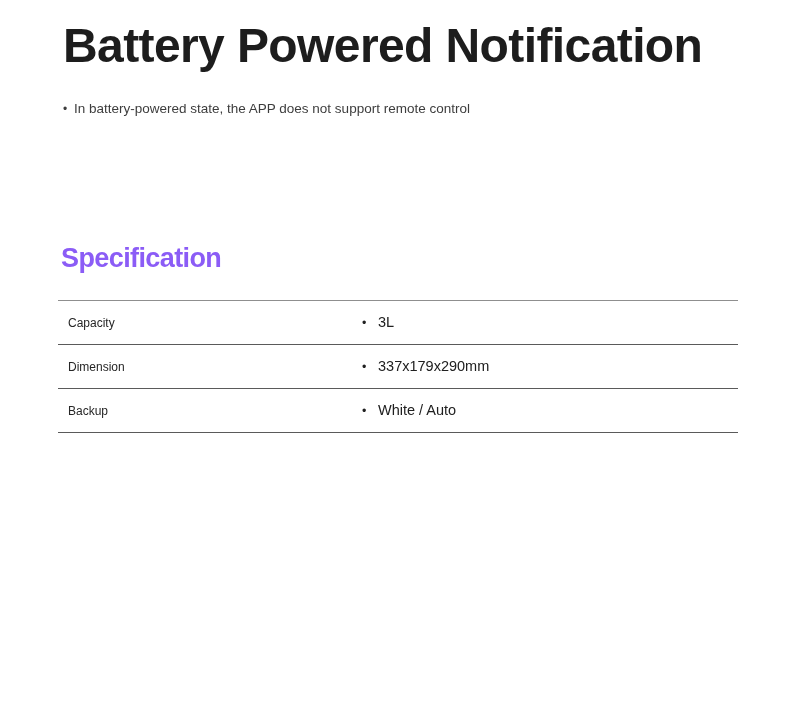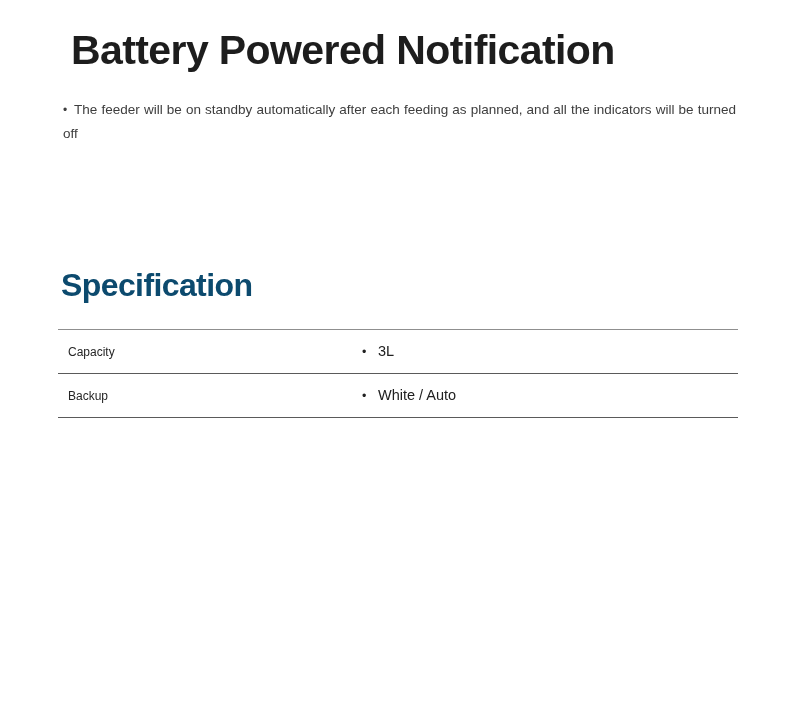"Battery Powered Notification" .h1 { font-size: 41px -> 48px; margin: 8px -> 0 }
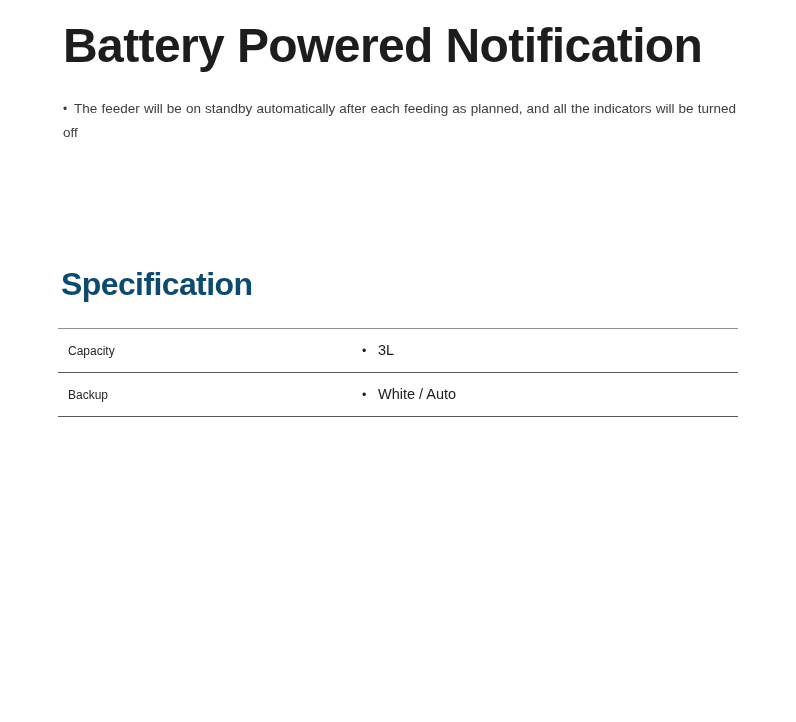"• In battery-powered state, the" p { html: none -> <p><span>•</span> In battery-powered state, the APP does not support remote control</p> }
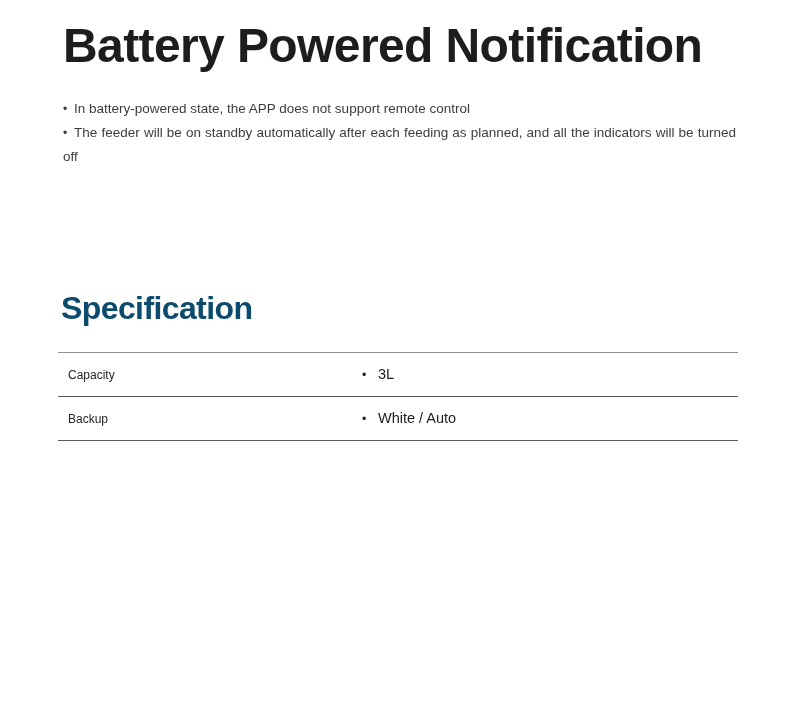"• The feeder will be" p { html: <p><span>•</span> The feeder will be on standby automatically after each feeding as planned, and all the indicators will be turned off</p> -> none }
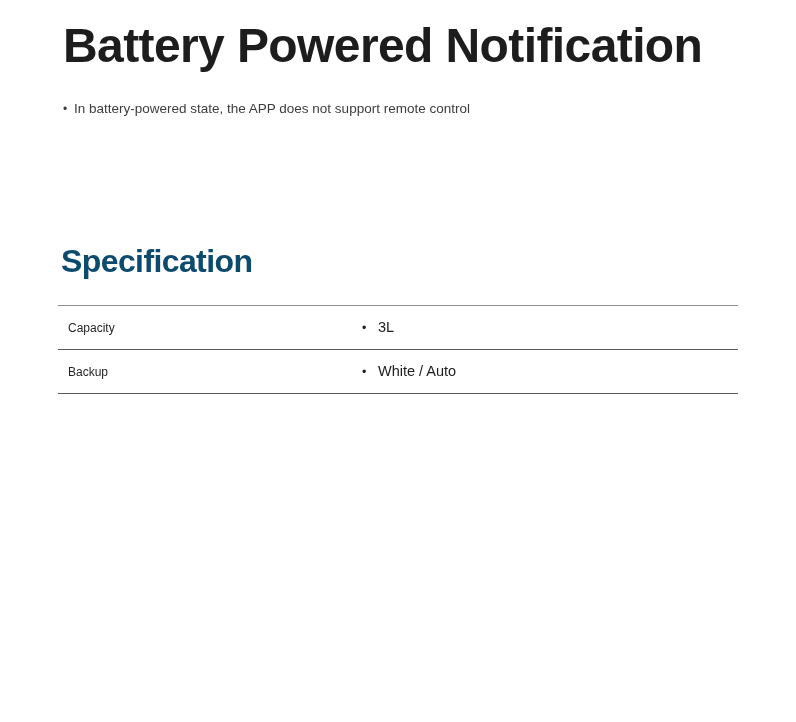"Specification" .h2 { color: #0c4a6e -> #8b5cf6; font-size: 32px -> 27px }
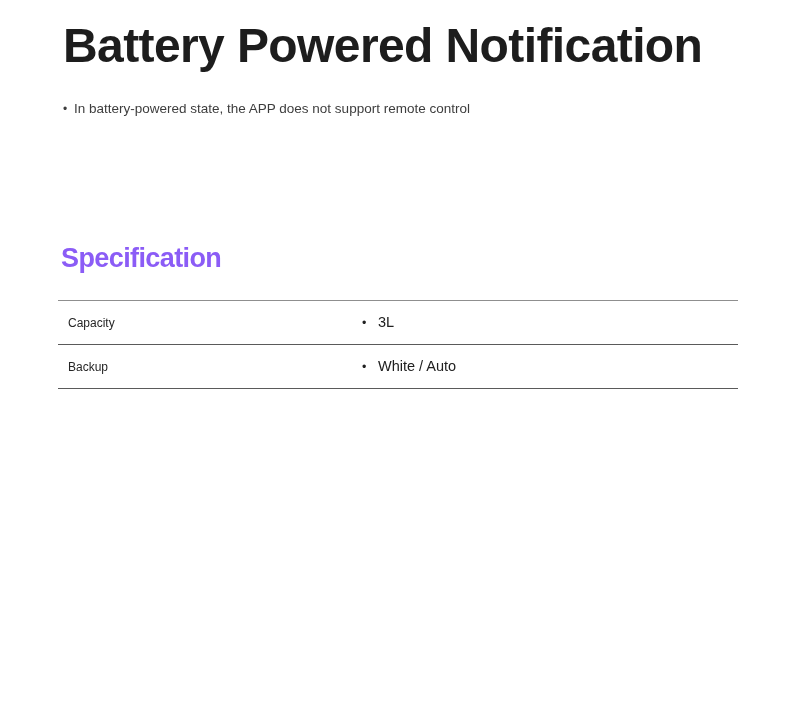"Dimension" tr { html: none -> <tr> <td>Dimension</td> <td> <div> <span>•</span> <span>337x179x290mm</span> </div> </td> </tr> }
